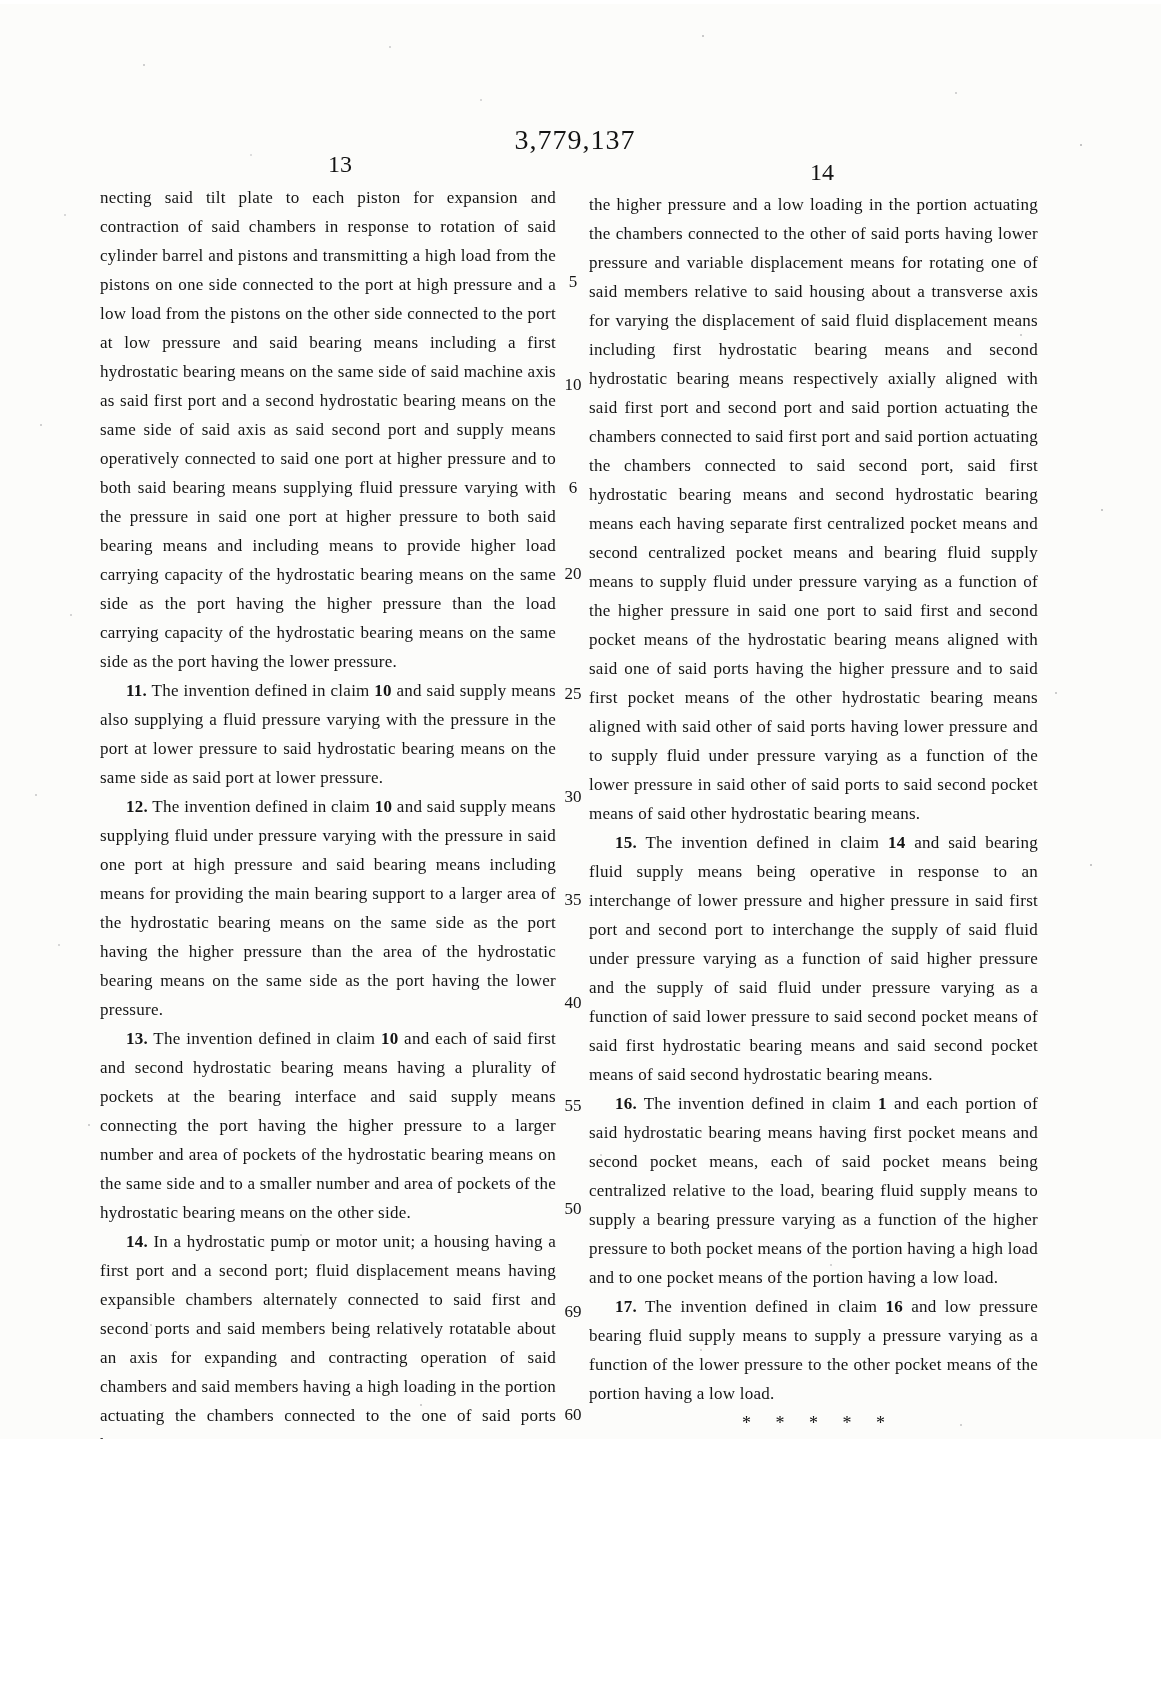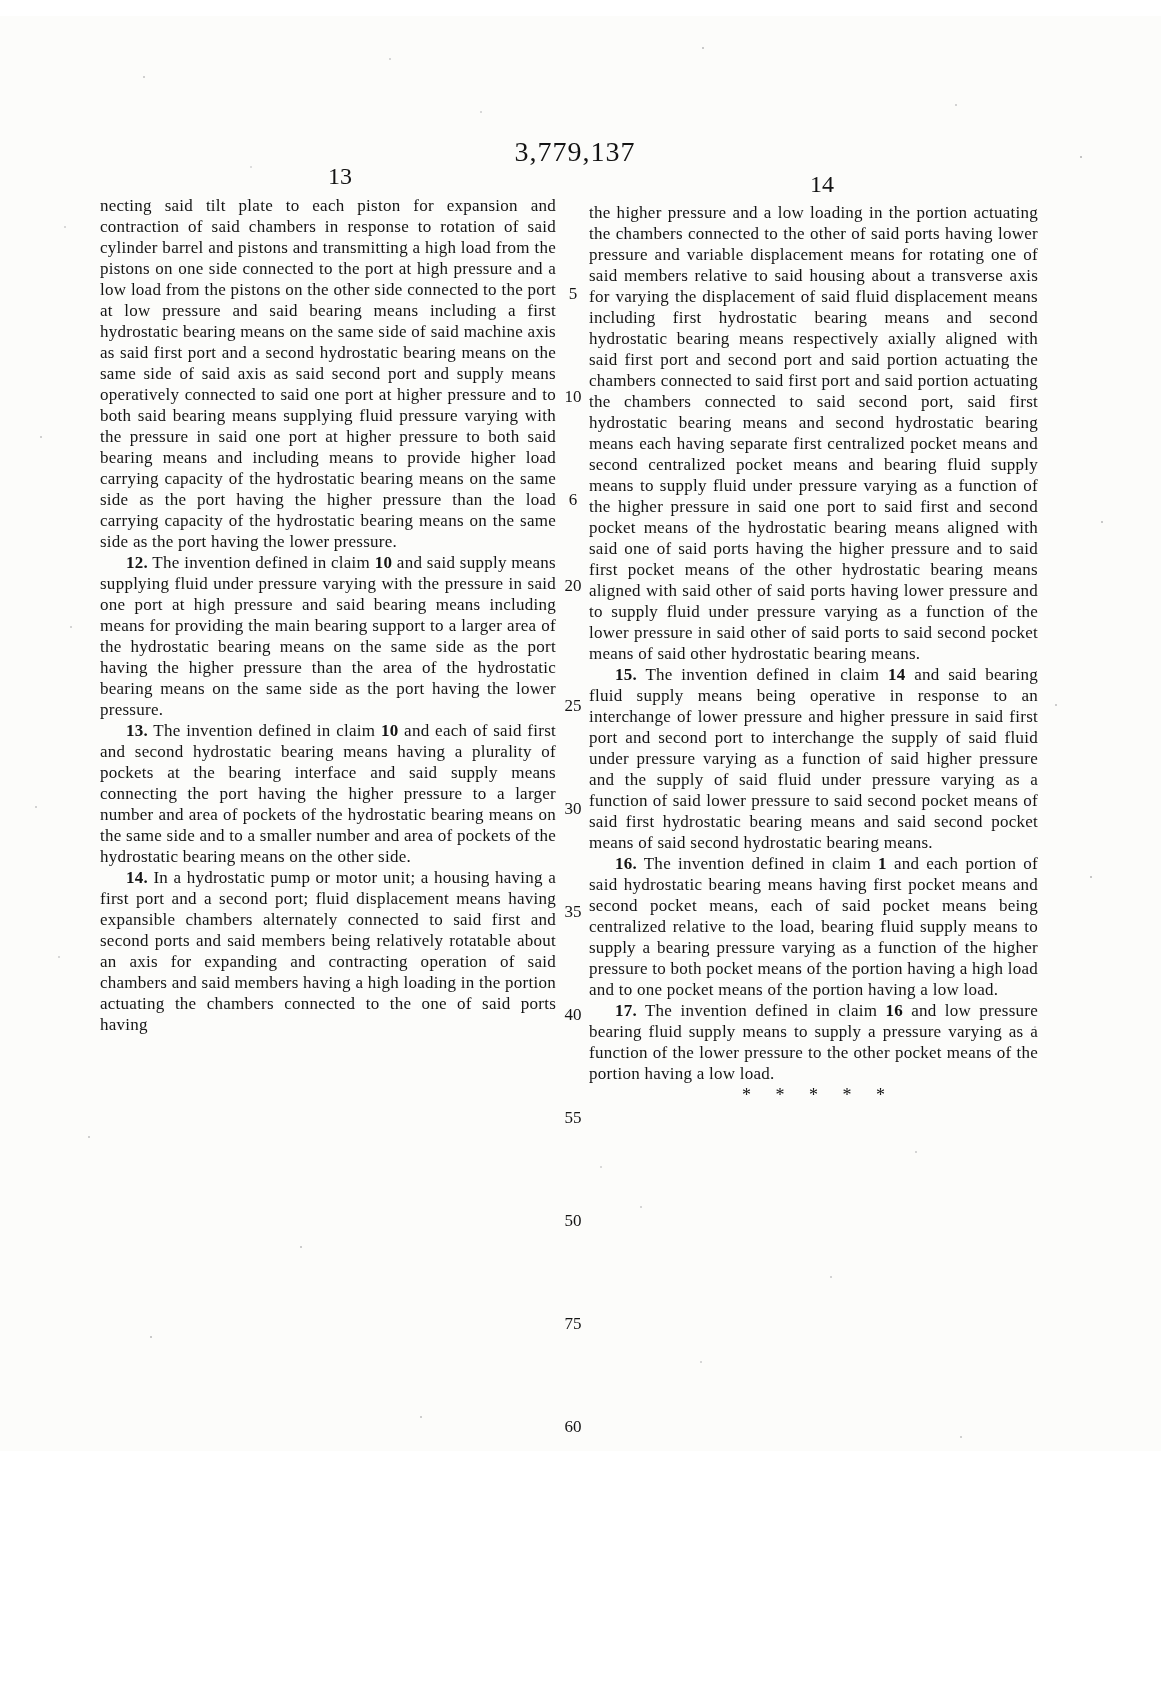"3,779,137" .page { margin: 16px auto -> 4px auto }
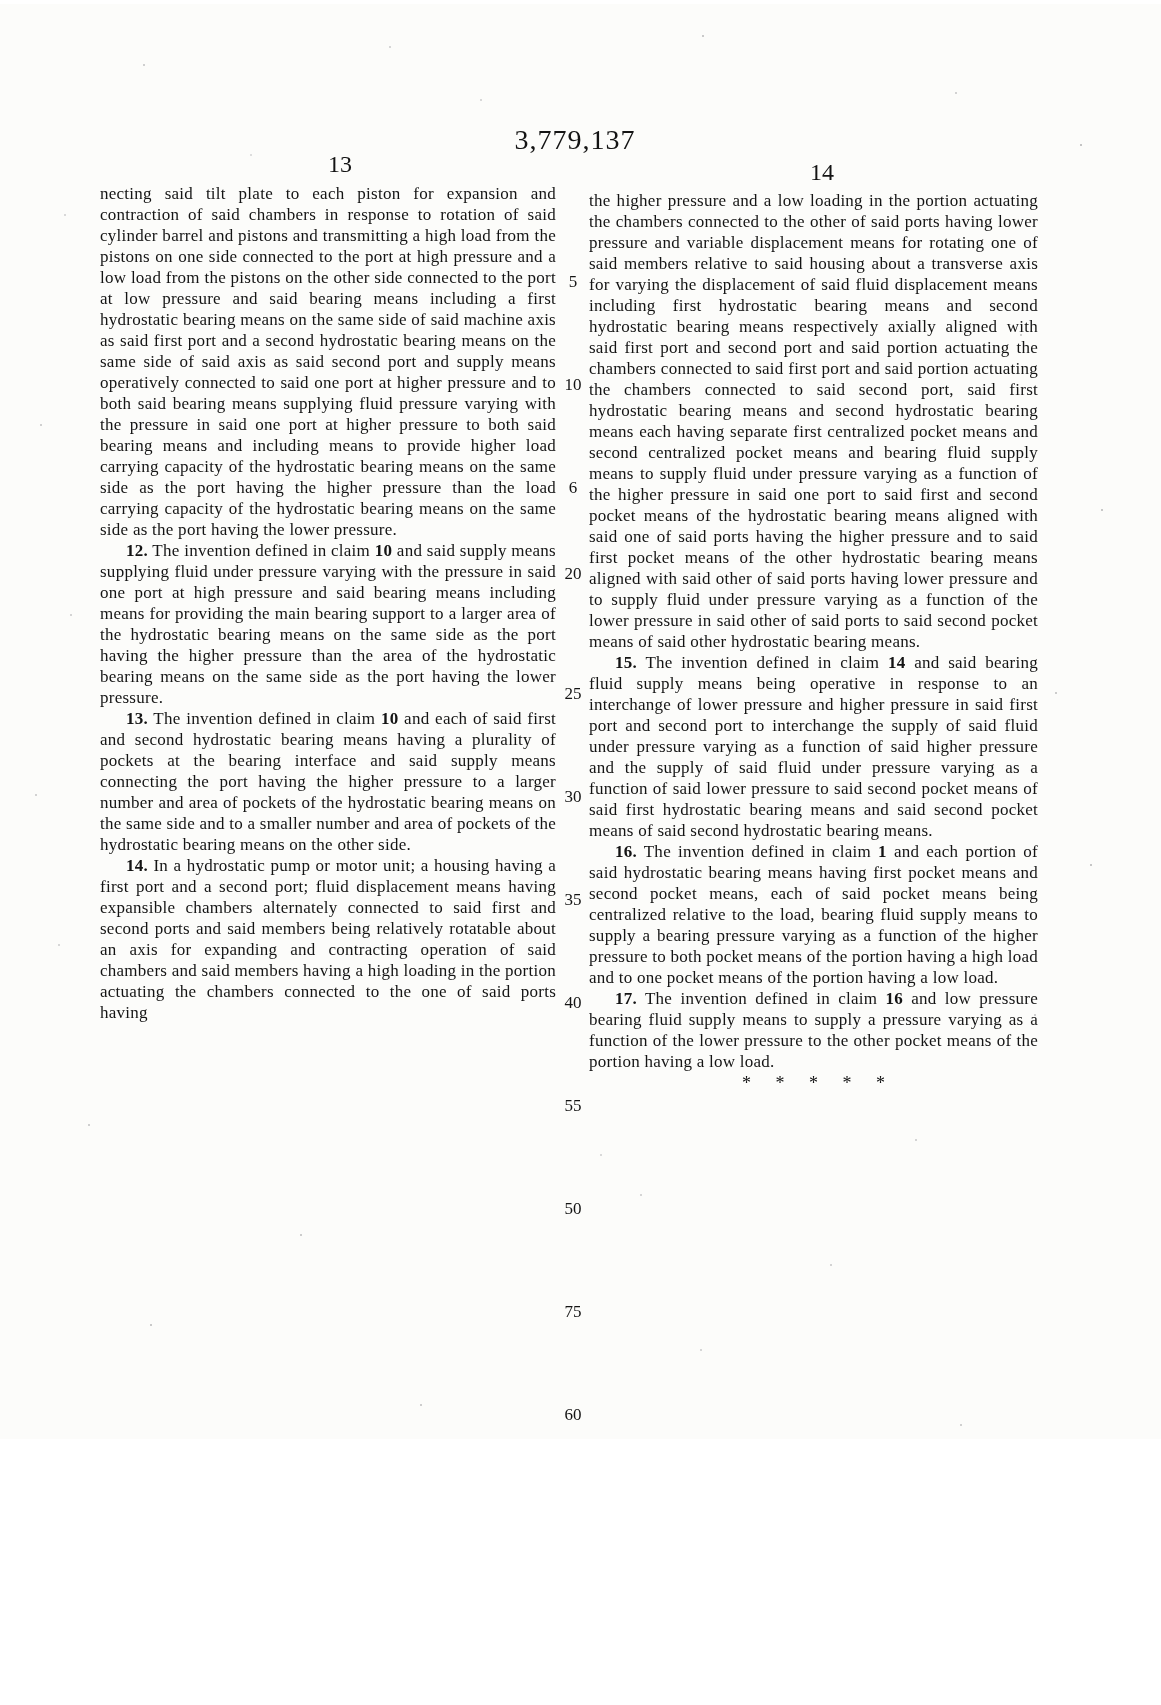"necting said tilt plate to" .col { line-height: 21px -> 29px }
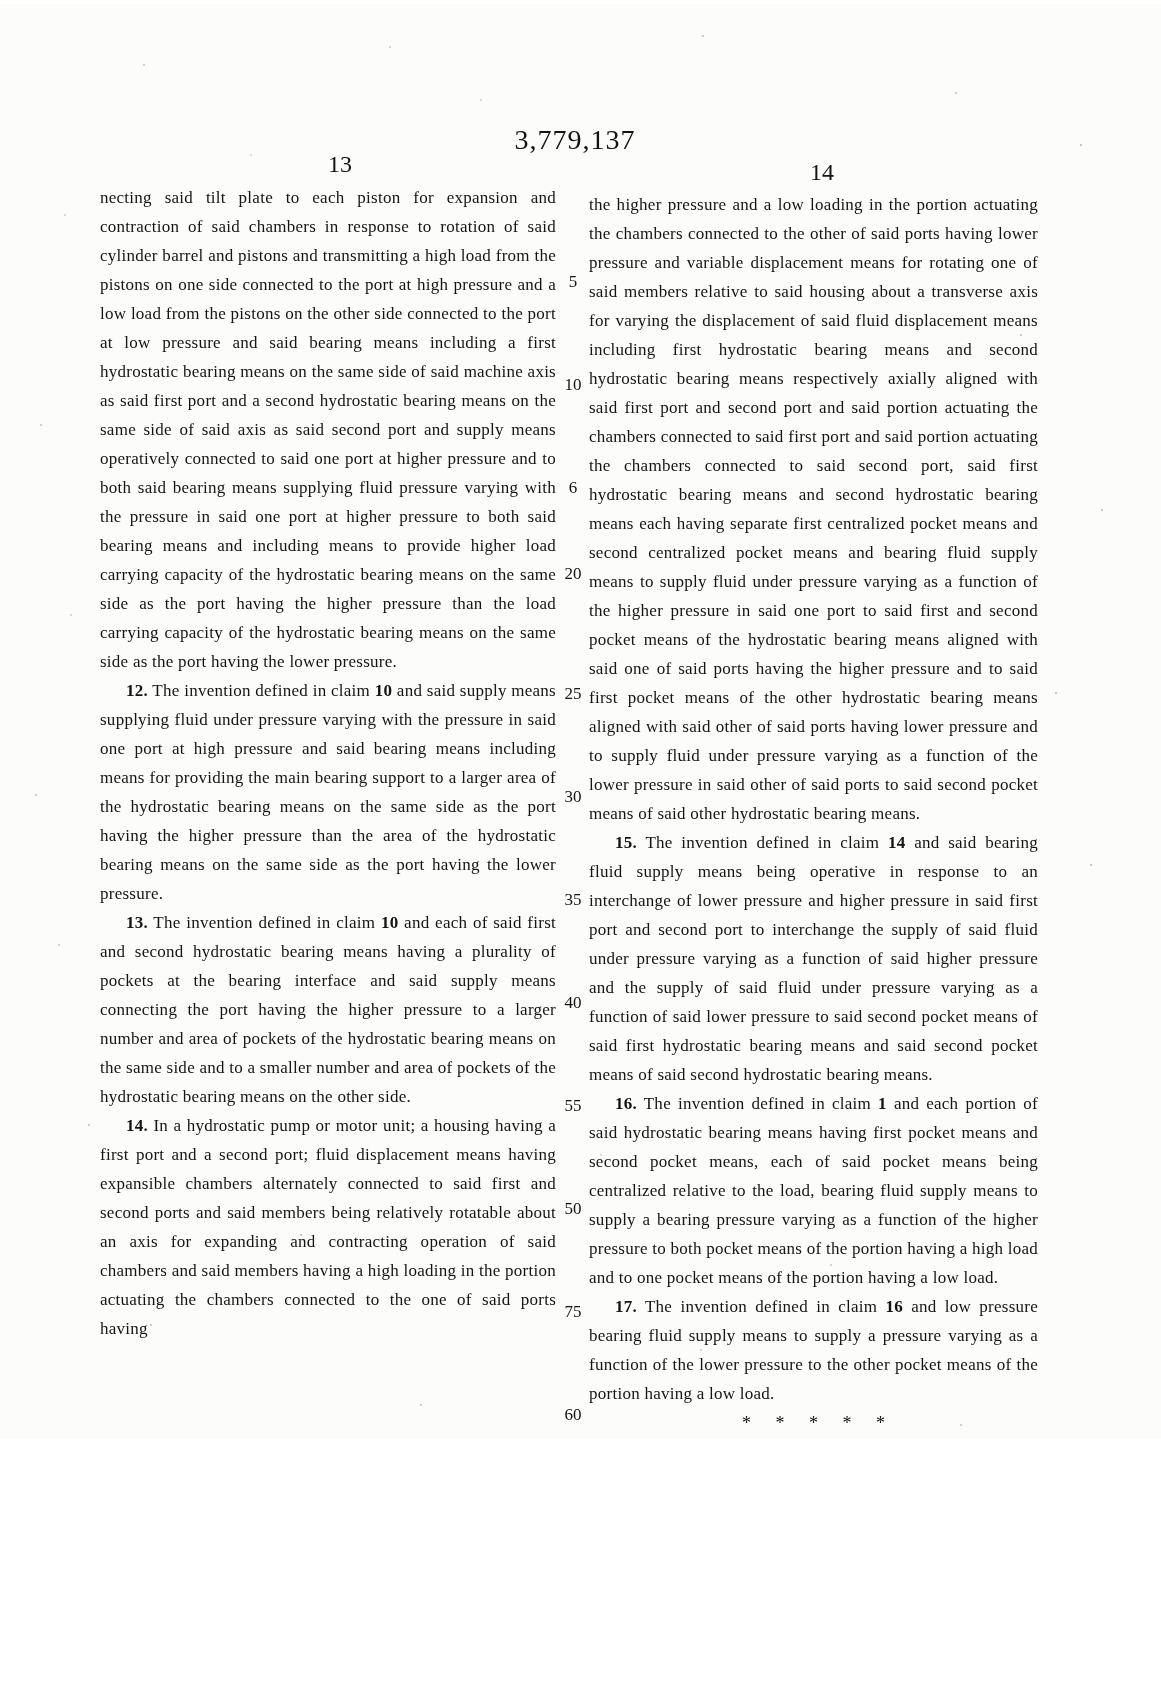"11. The invention defined in" p.para { html: none -> <p><b>11.</b> The invention defined in claim <b>10</b> and said supply means also supplying a fluid pressure varying with the pressure in the port at lower pressure to said hydrostatic bearing means on the same side as said port at lower pressure.</p> }
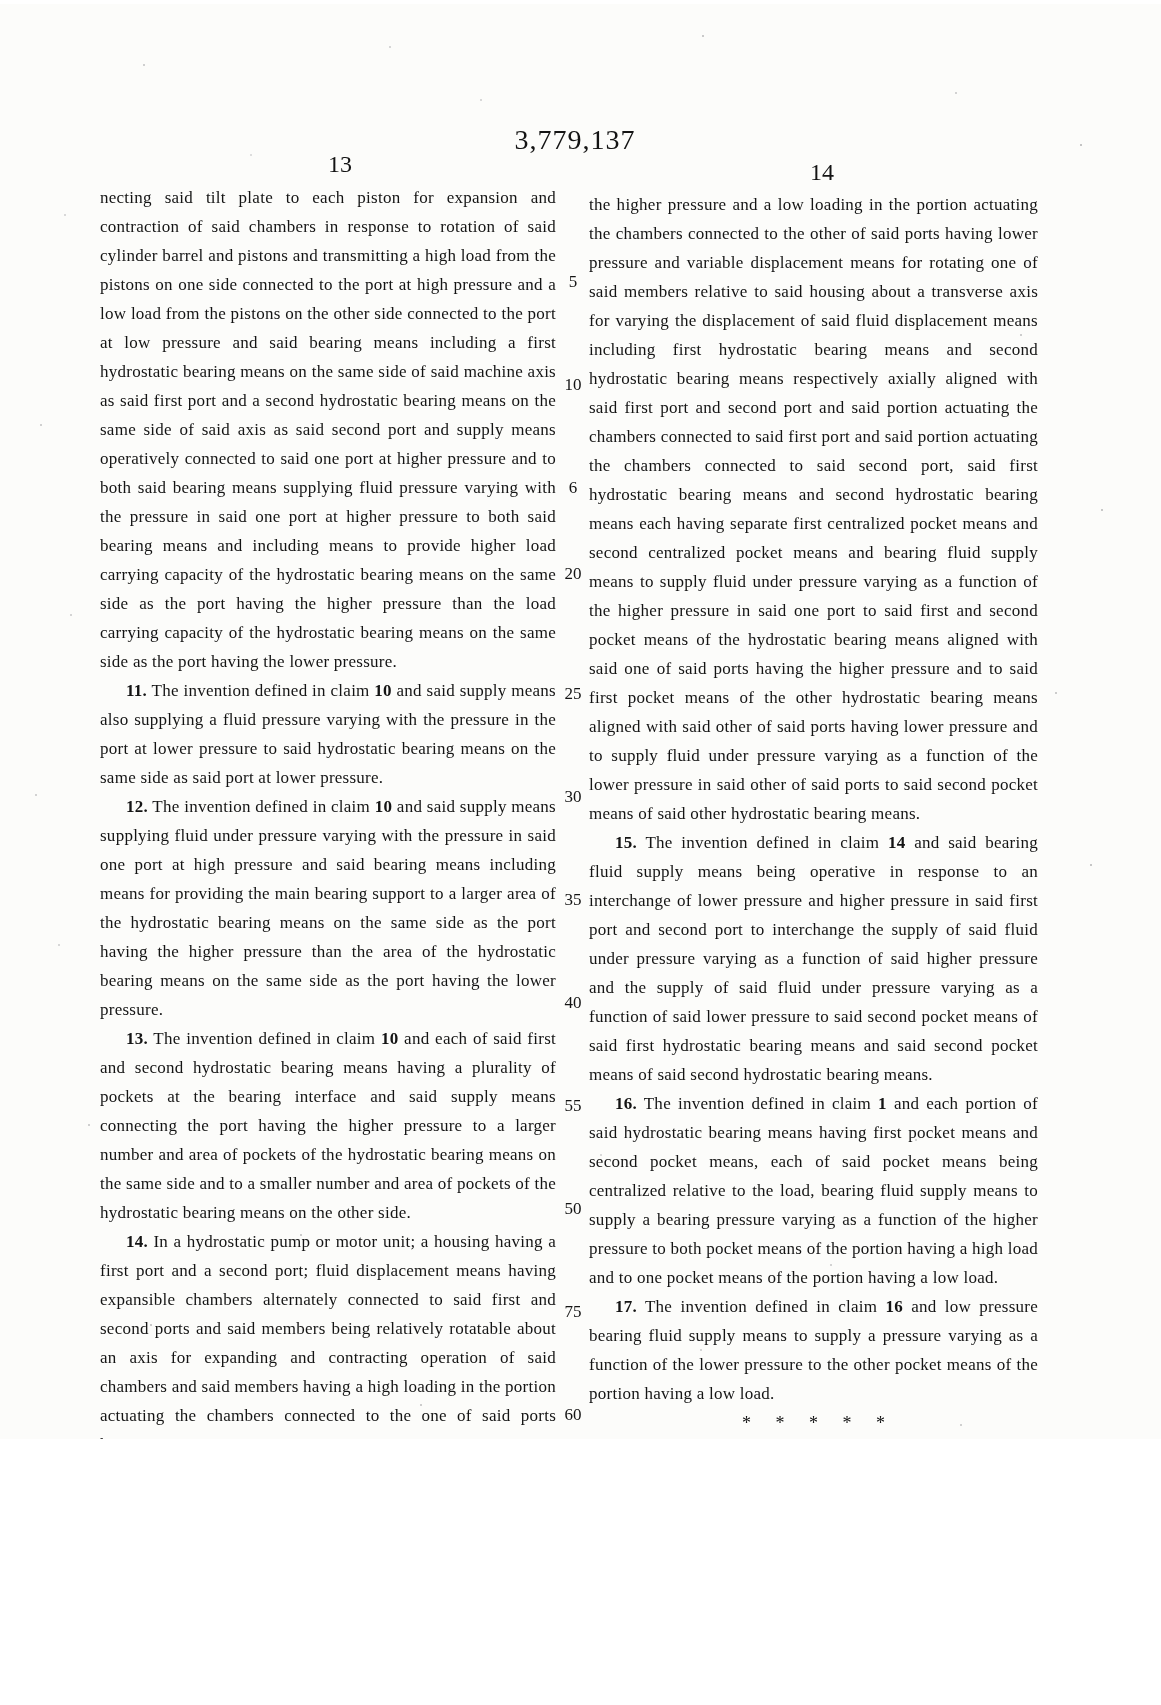"75" span.lnum { text: 75 -> 69 }
